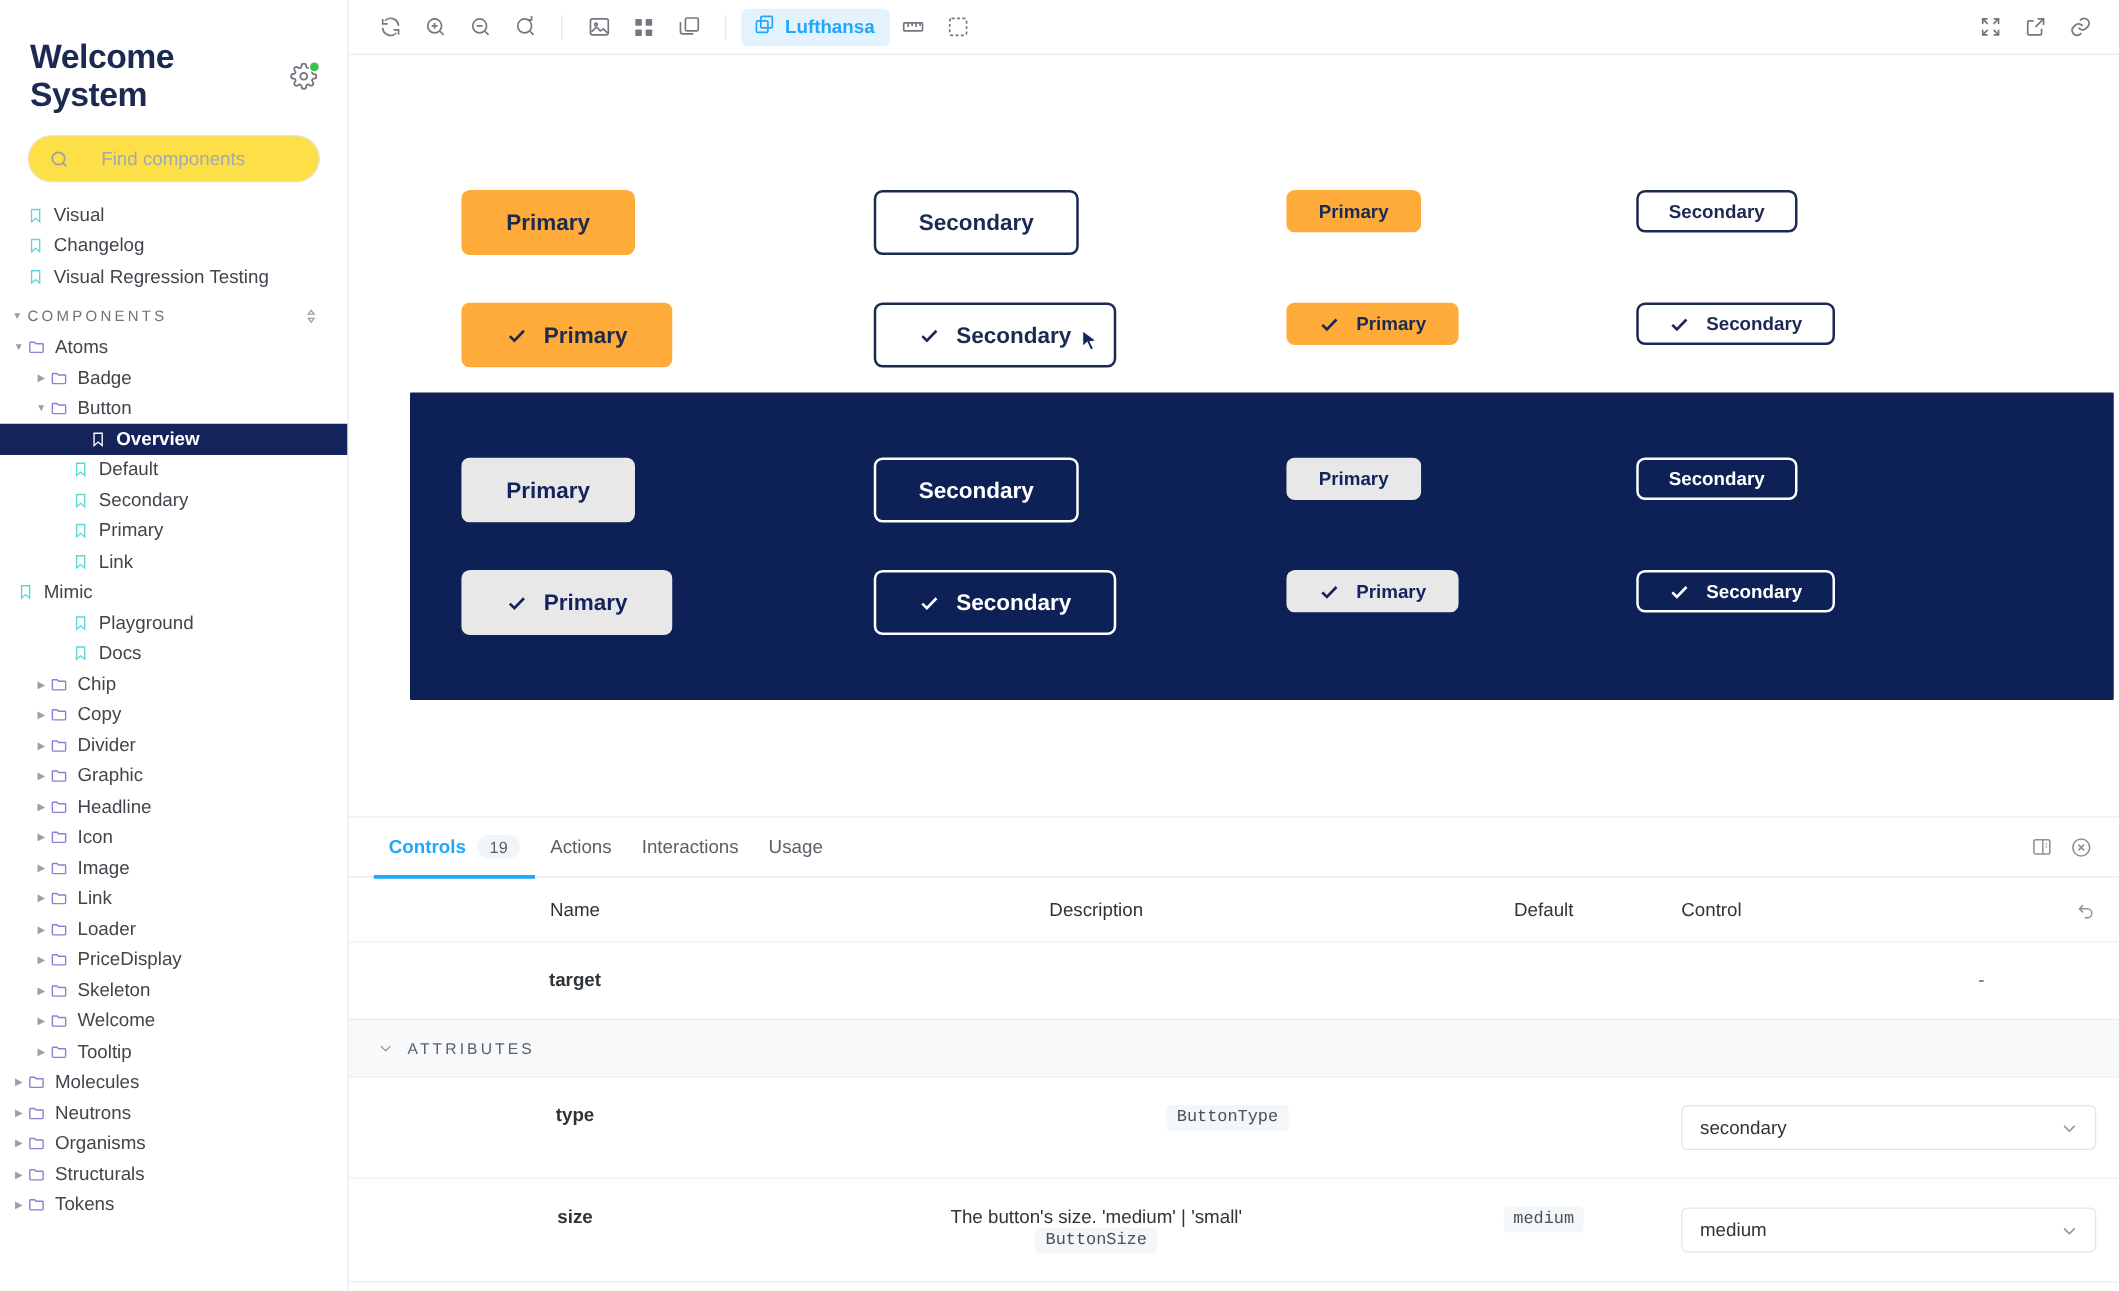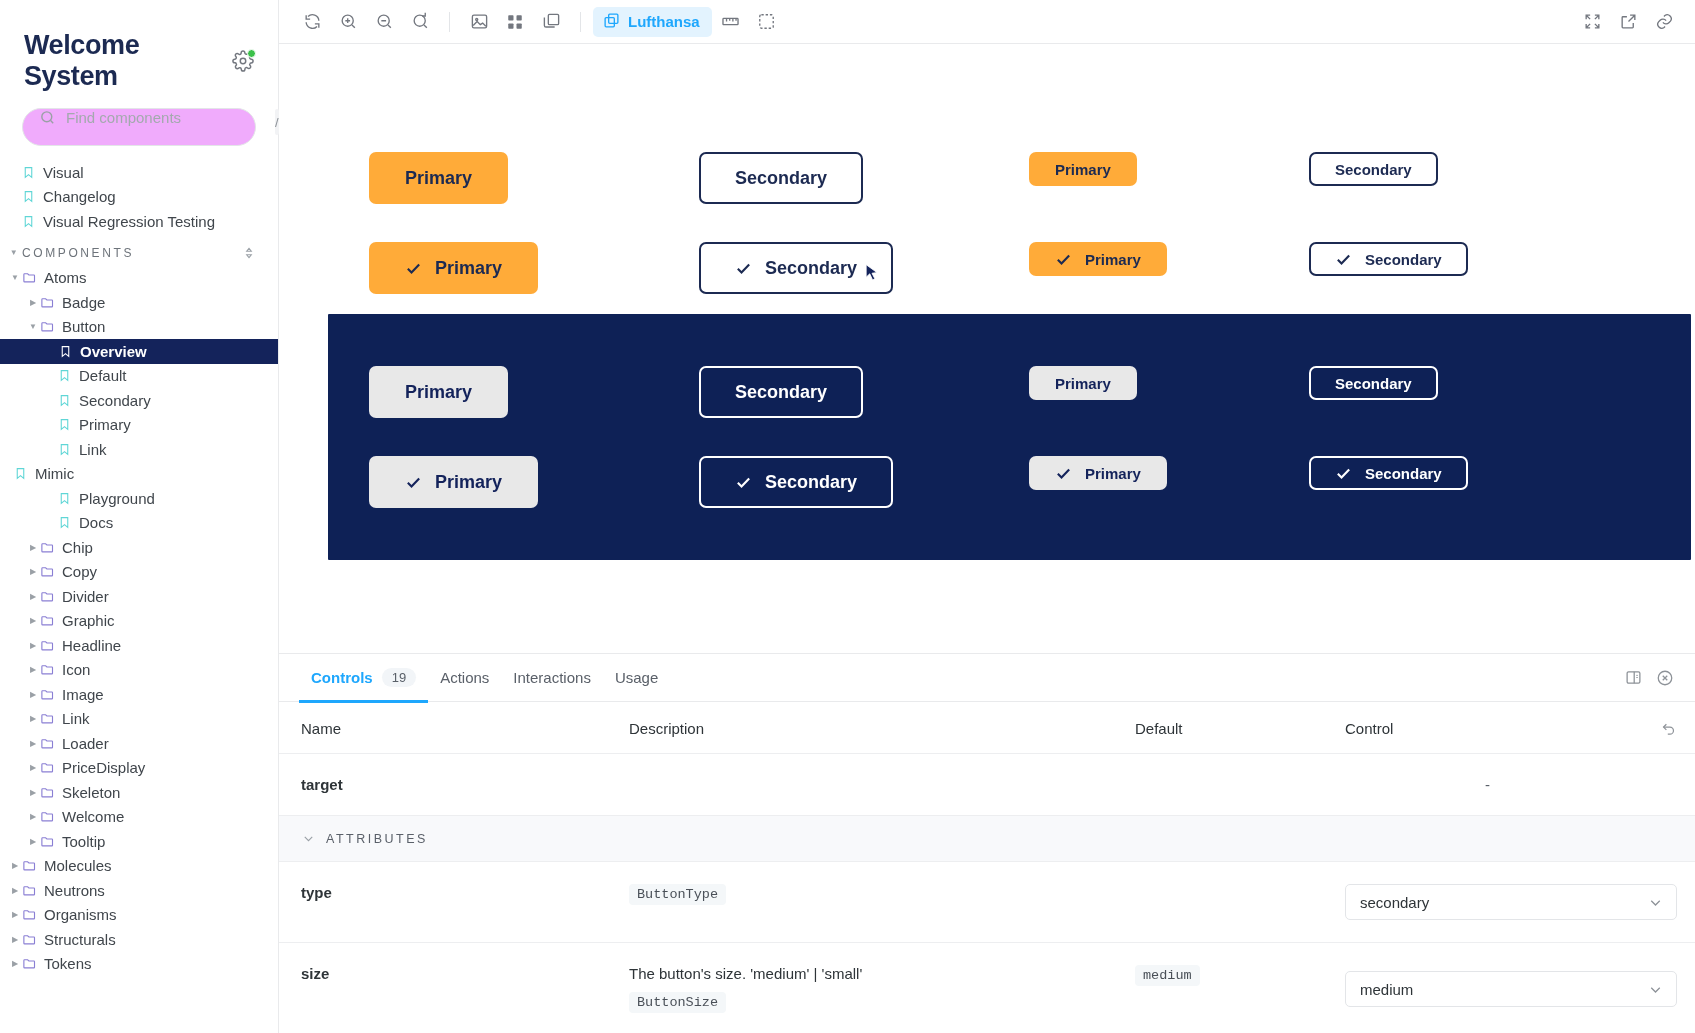"Find components" .sb-search { align-items: flex-start -> center; background: #f0abfc -> #fde047; gap: 10px -> 25px }
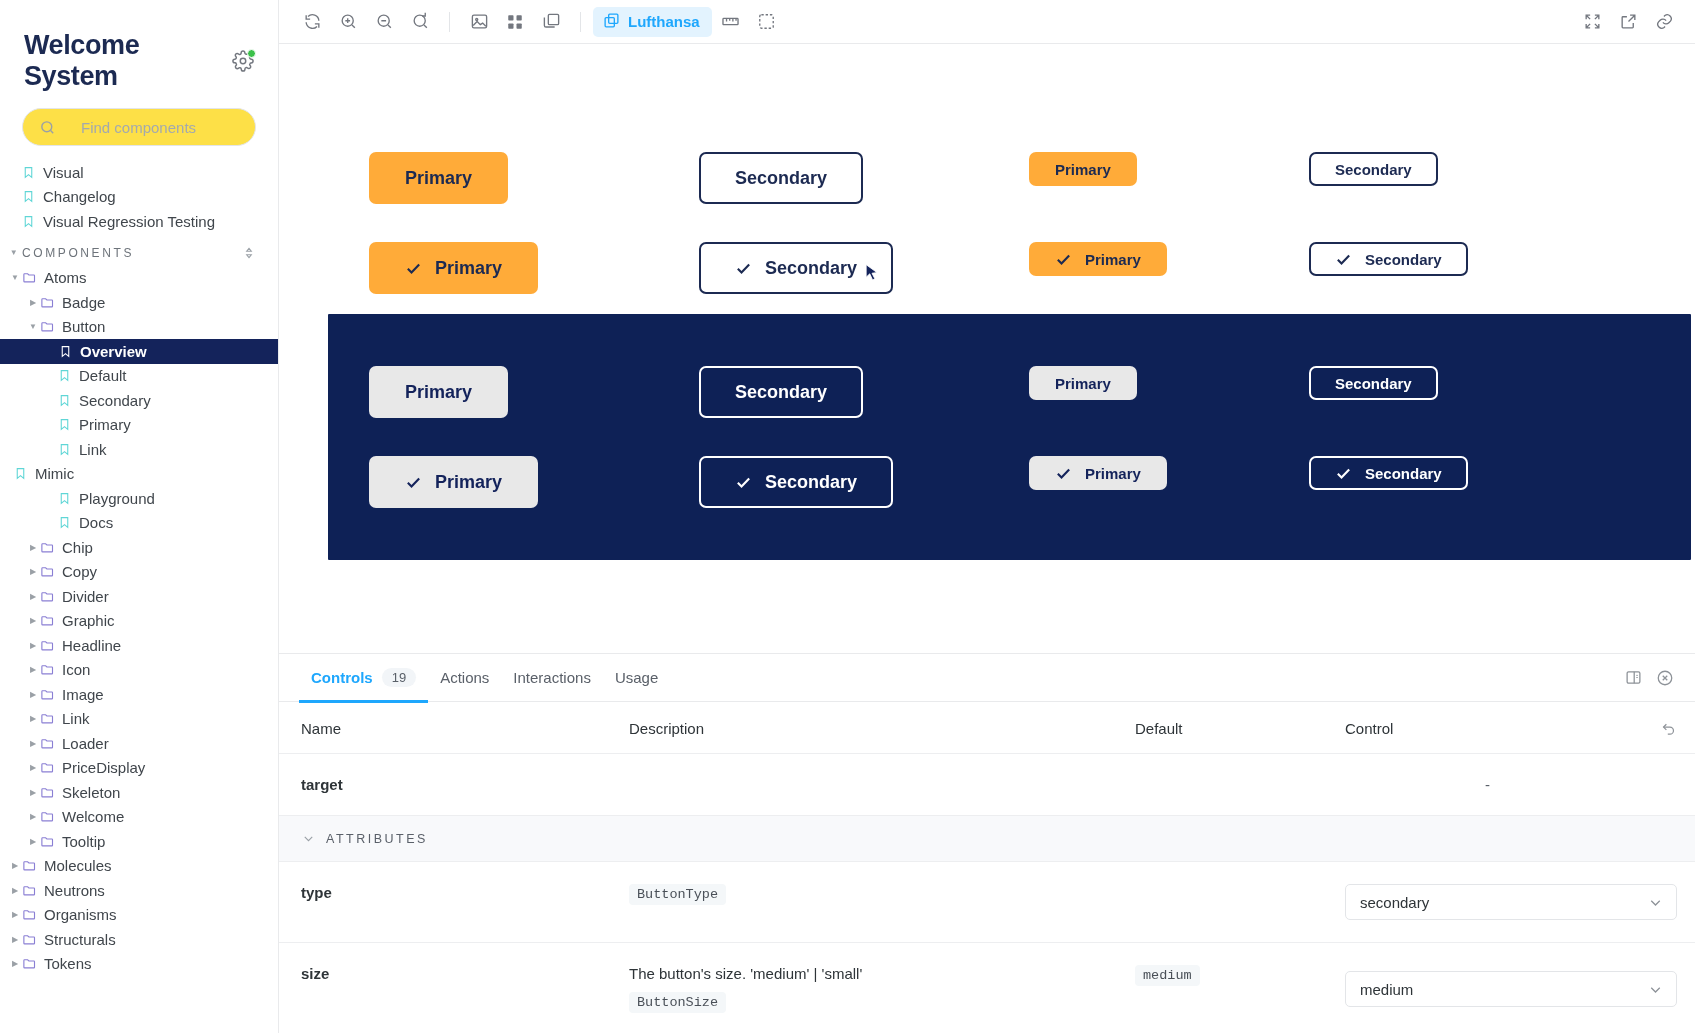"Overview" div.tree-row { padding-left: 45px -> 58px }
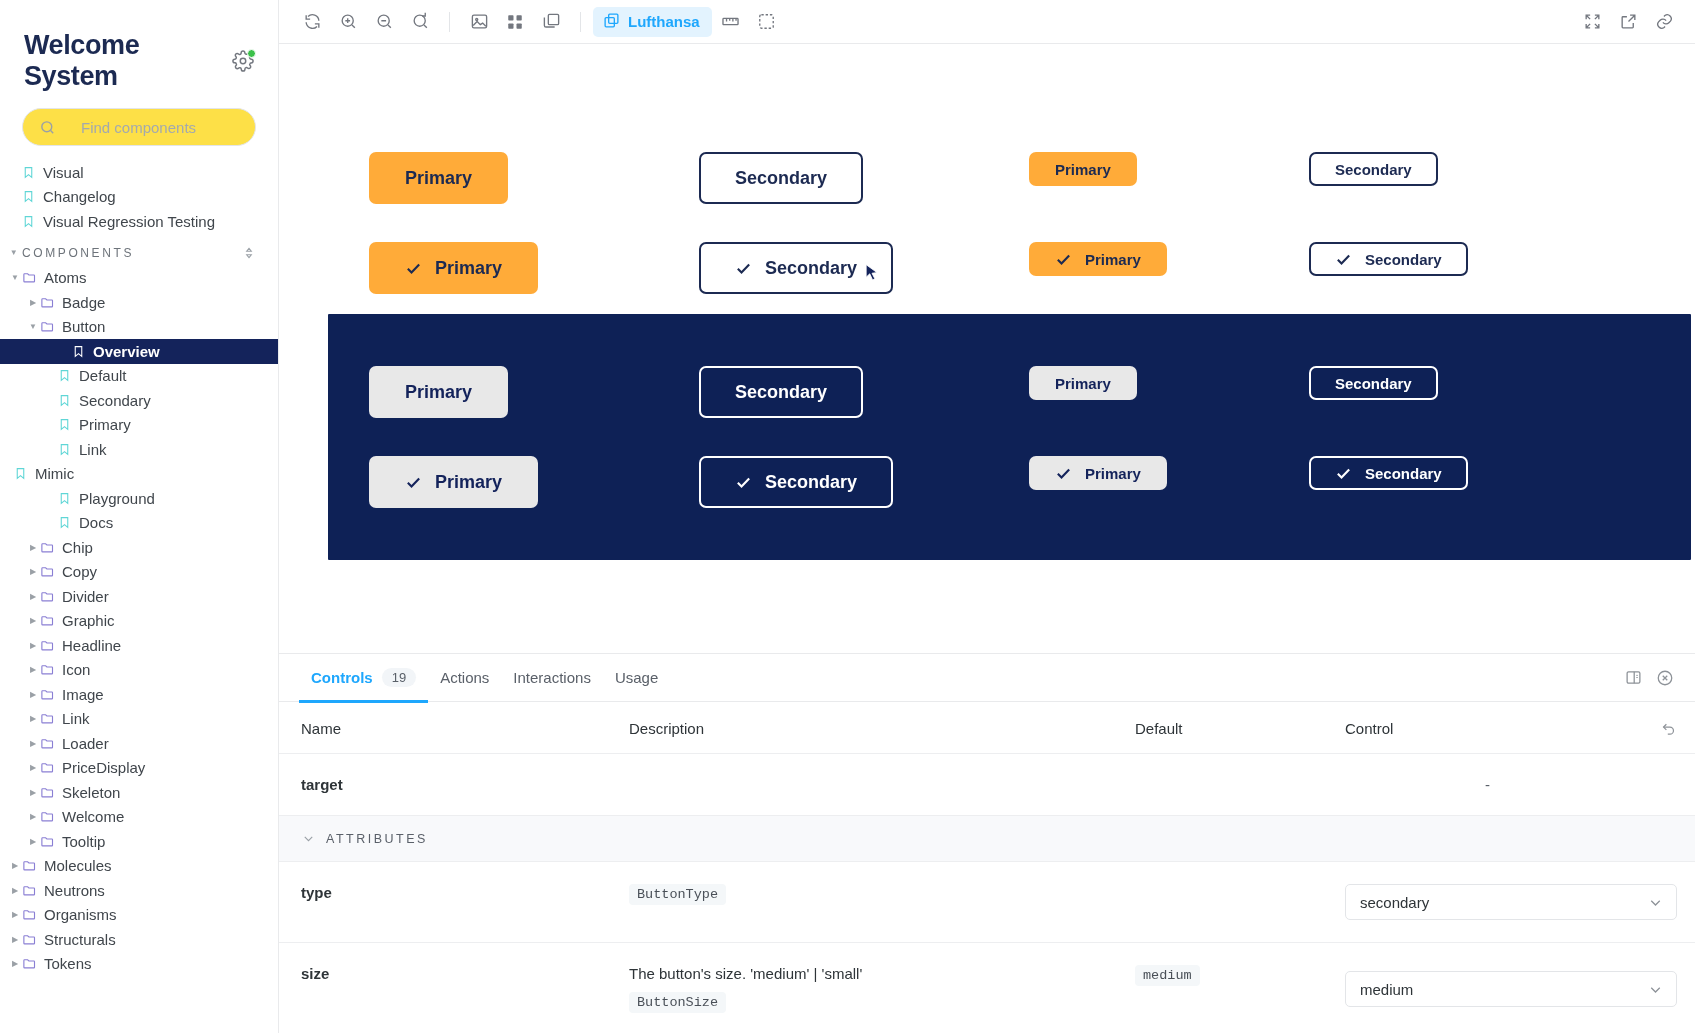"Name" .tbl { text-align: none -> center }
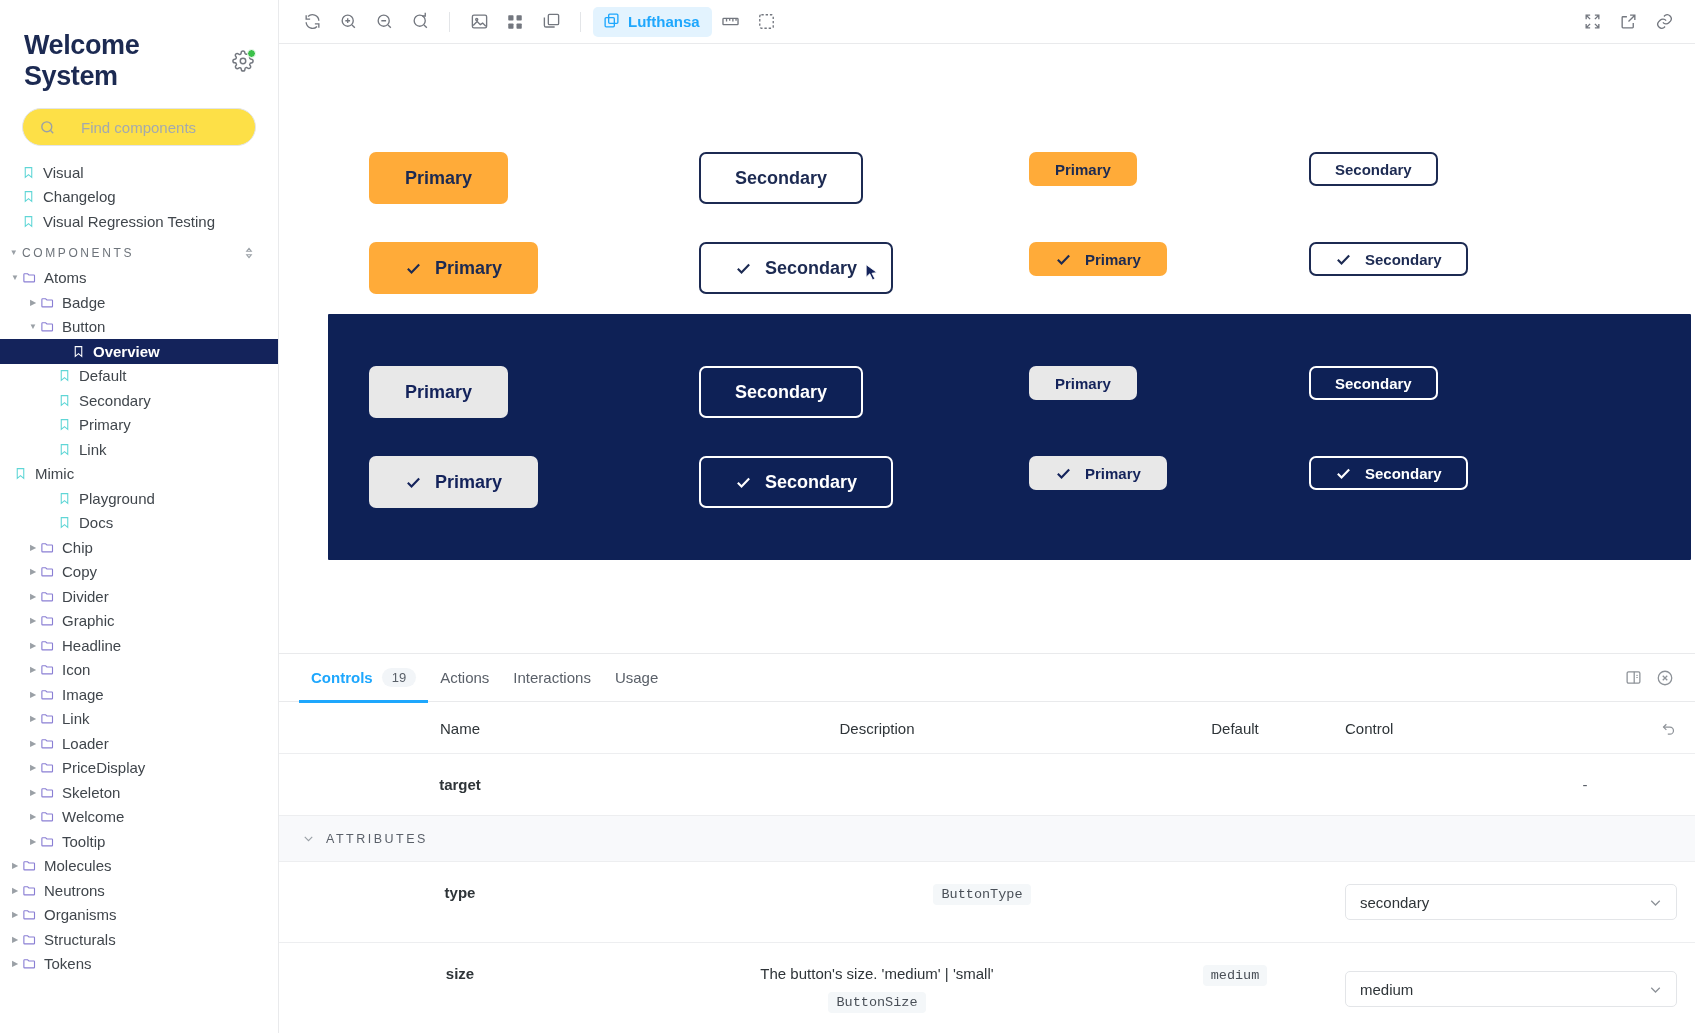"The button's size. 'medium' |" .desc-text { margin-bottom: 10px -> none }
